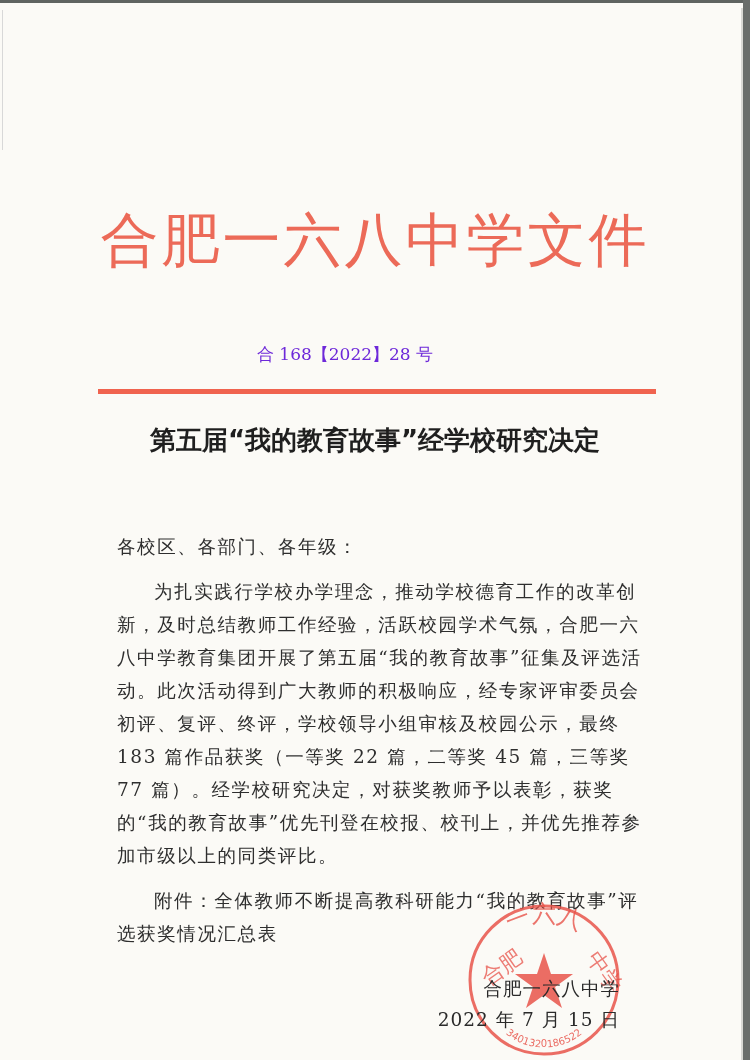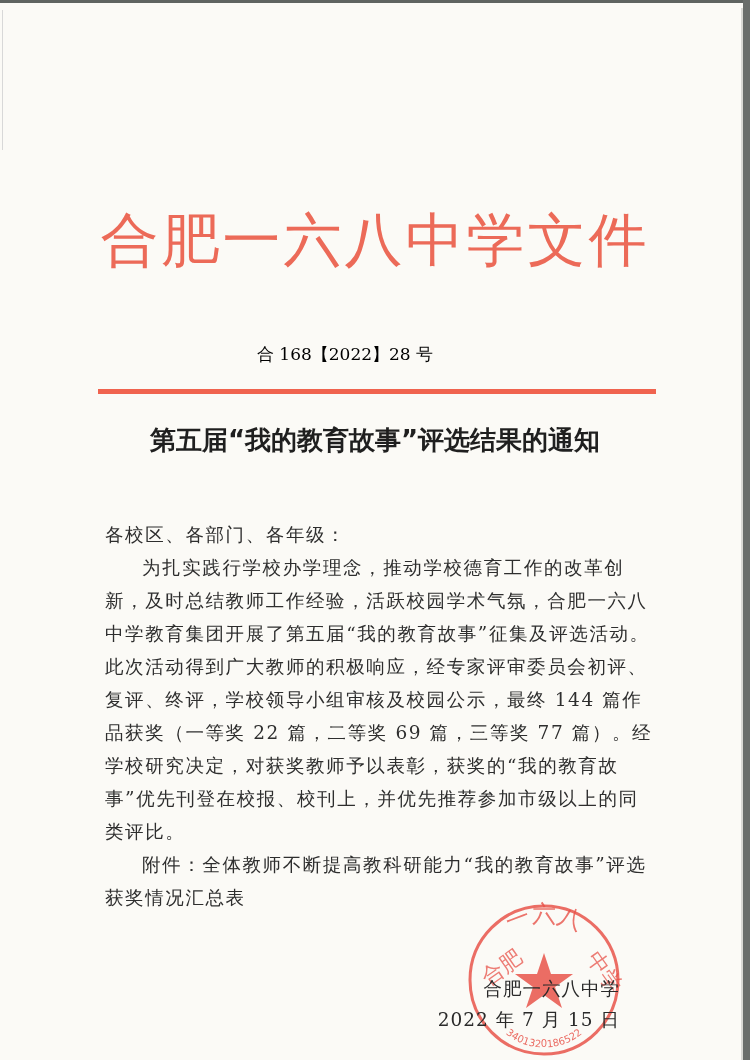"合 168【2022】28 号" .doc-number { color: #000000 -> #6d28d9 }
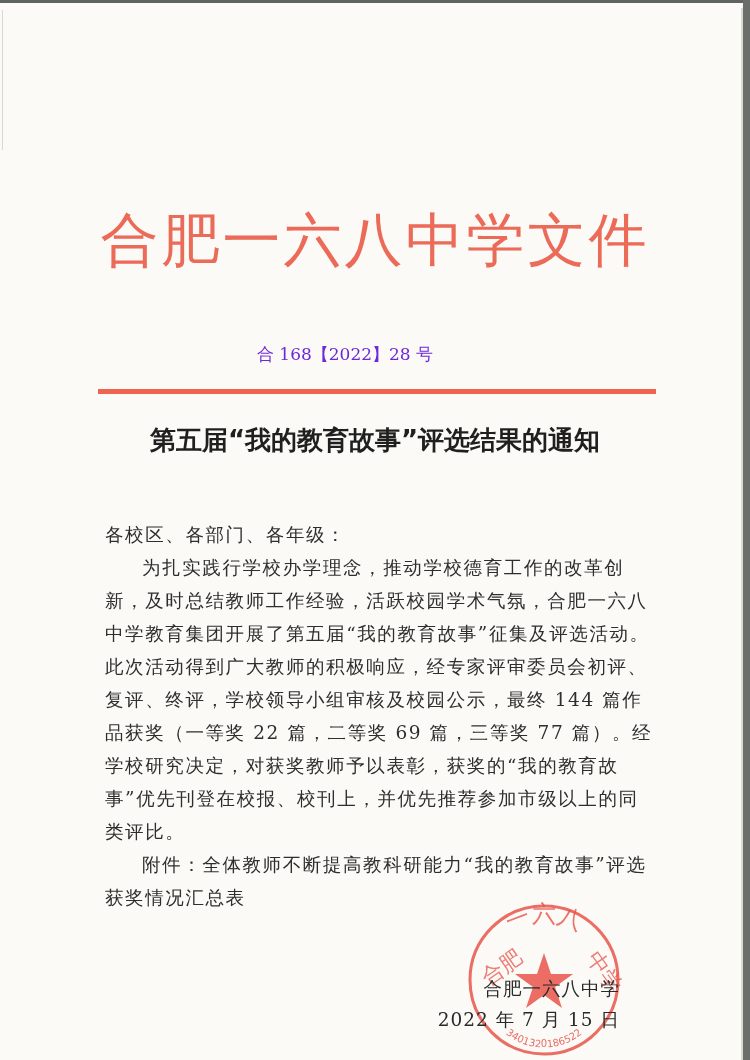"第五届“我的教育故事”评选结果的通知" div { text: 评选结果的通知 -> 经学校研究决定 }
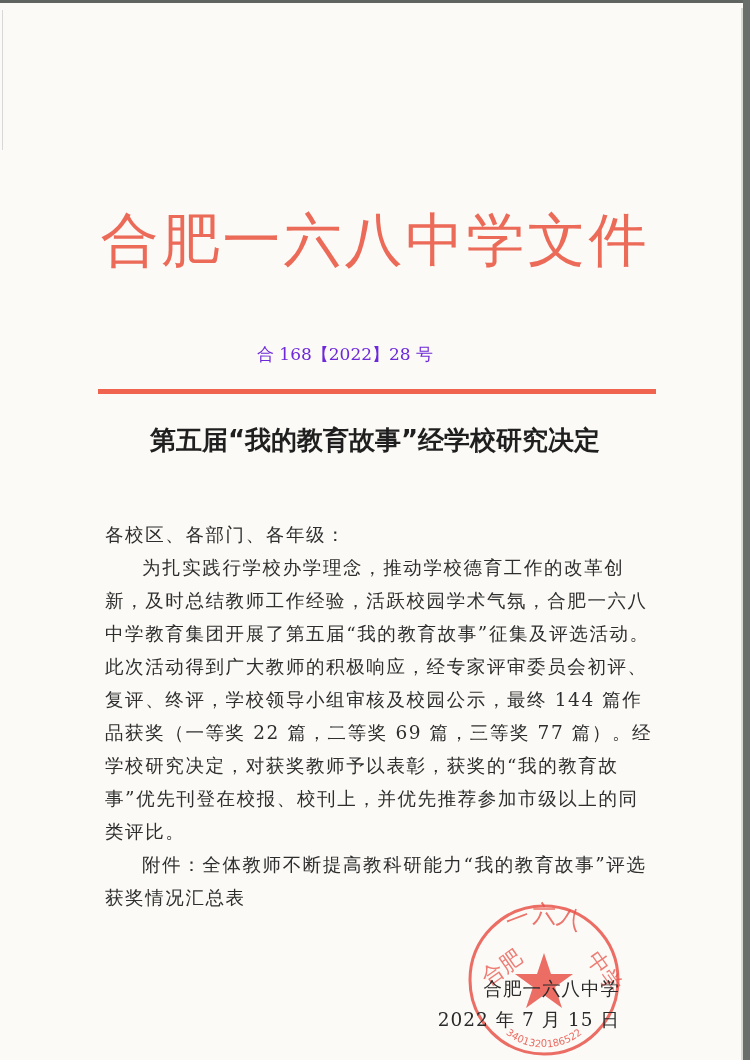"各校区、各部门、各年级：" .body-text p { margin: 0 -> 12px }
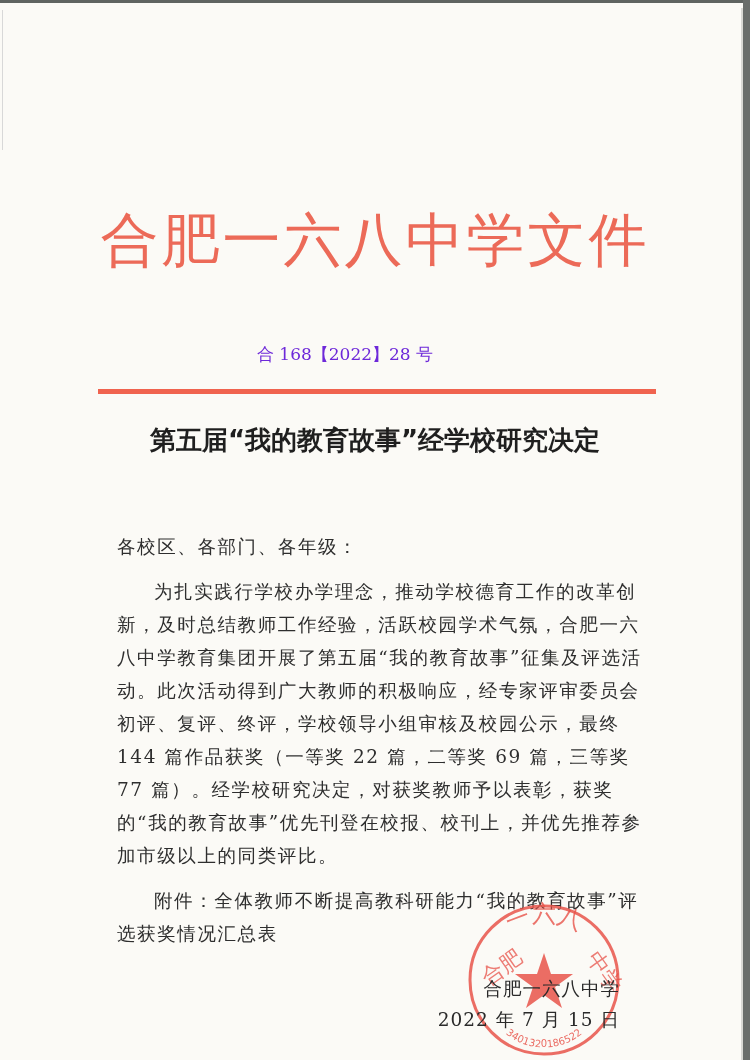"为扎实践行学校办学理念，推动学校德育工作的改革创新，及时总结教师工作经验，活跃校" p.indent { text: 144 篇作品获奖（一等奖 22 篇，二等奖 69 -> 183 篇作品获奖（一等奖 22 篇，二等奖 45 }
